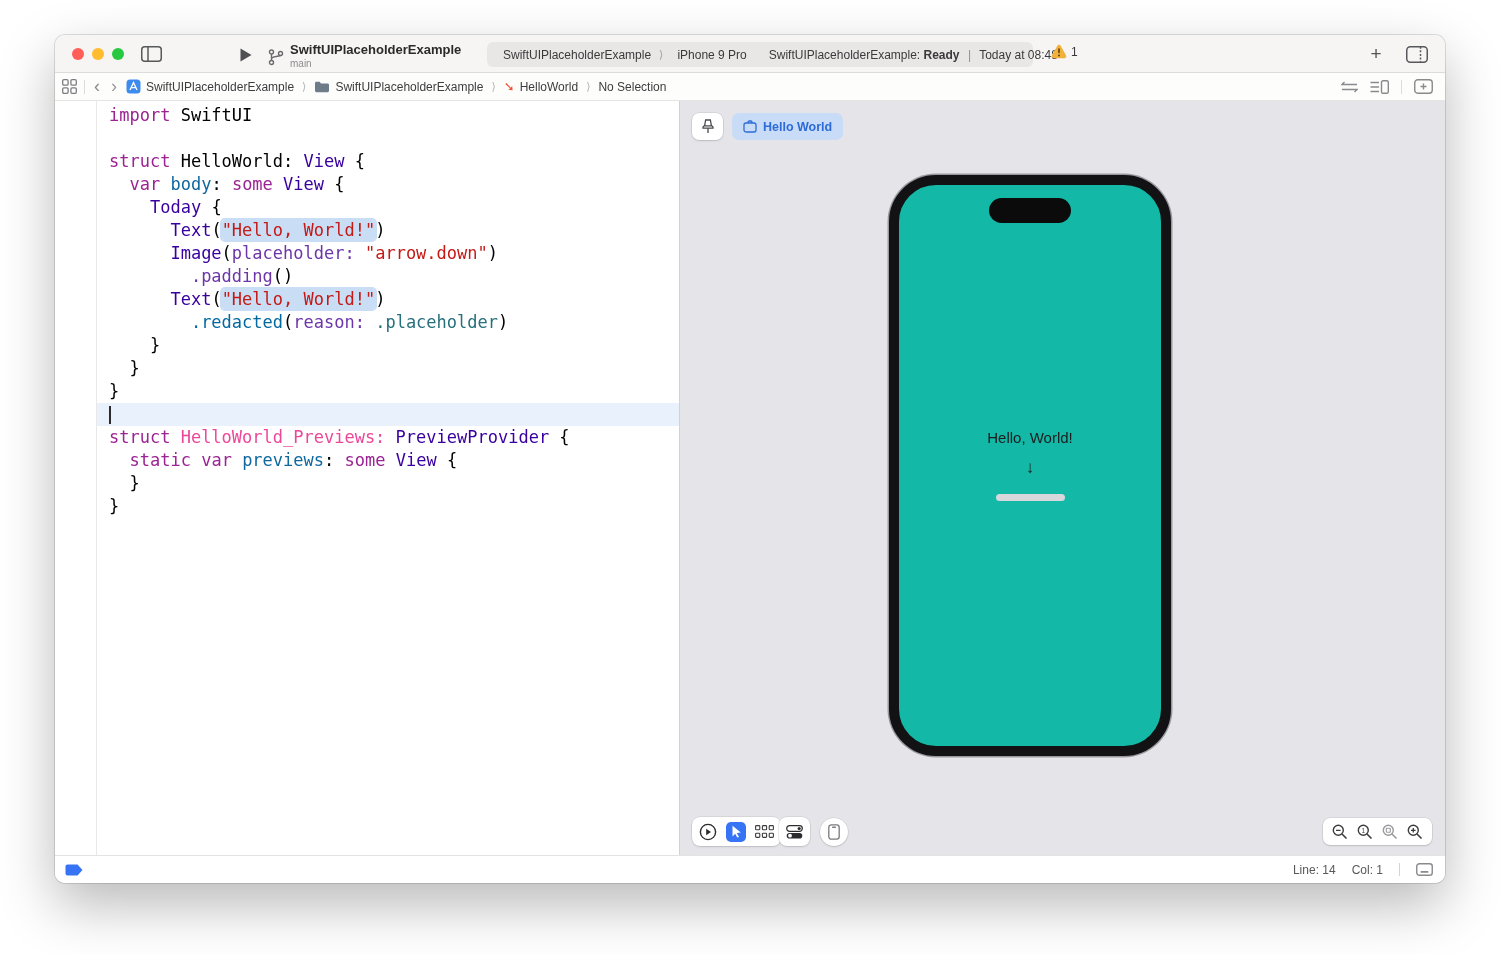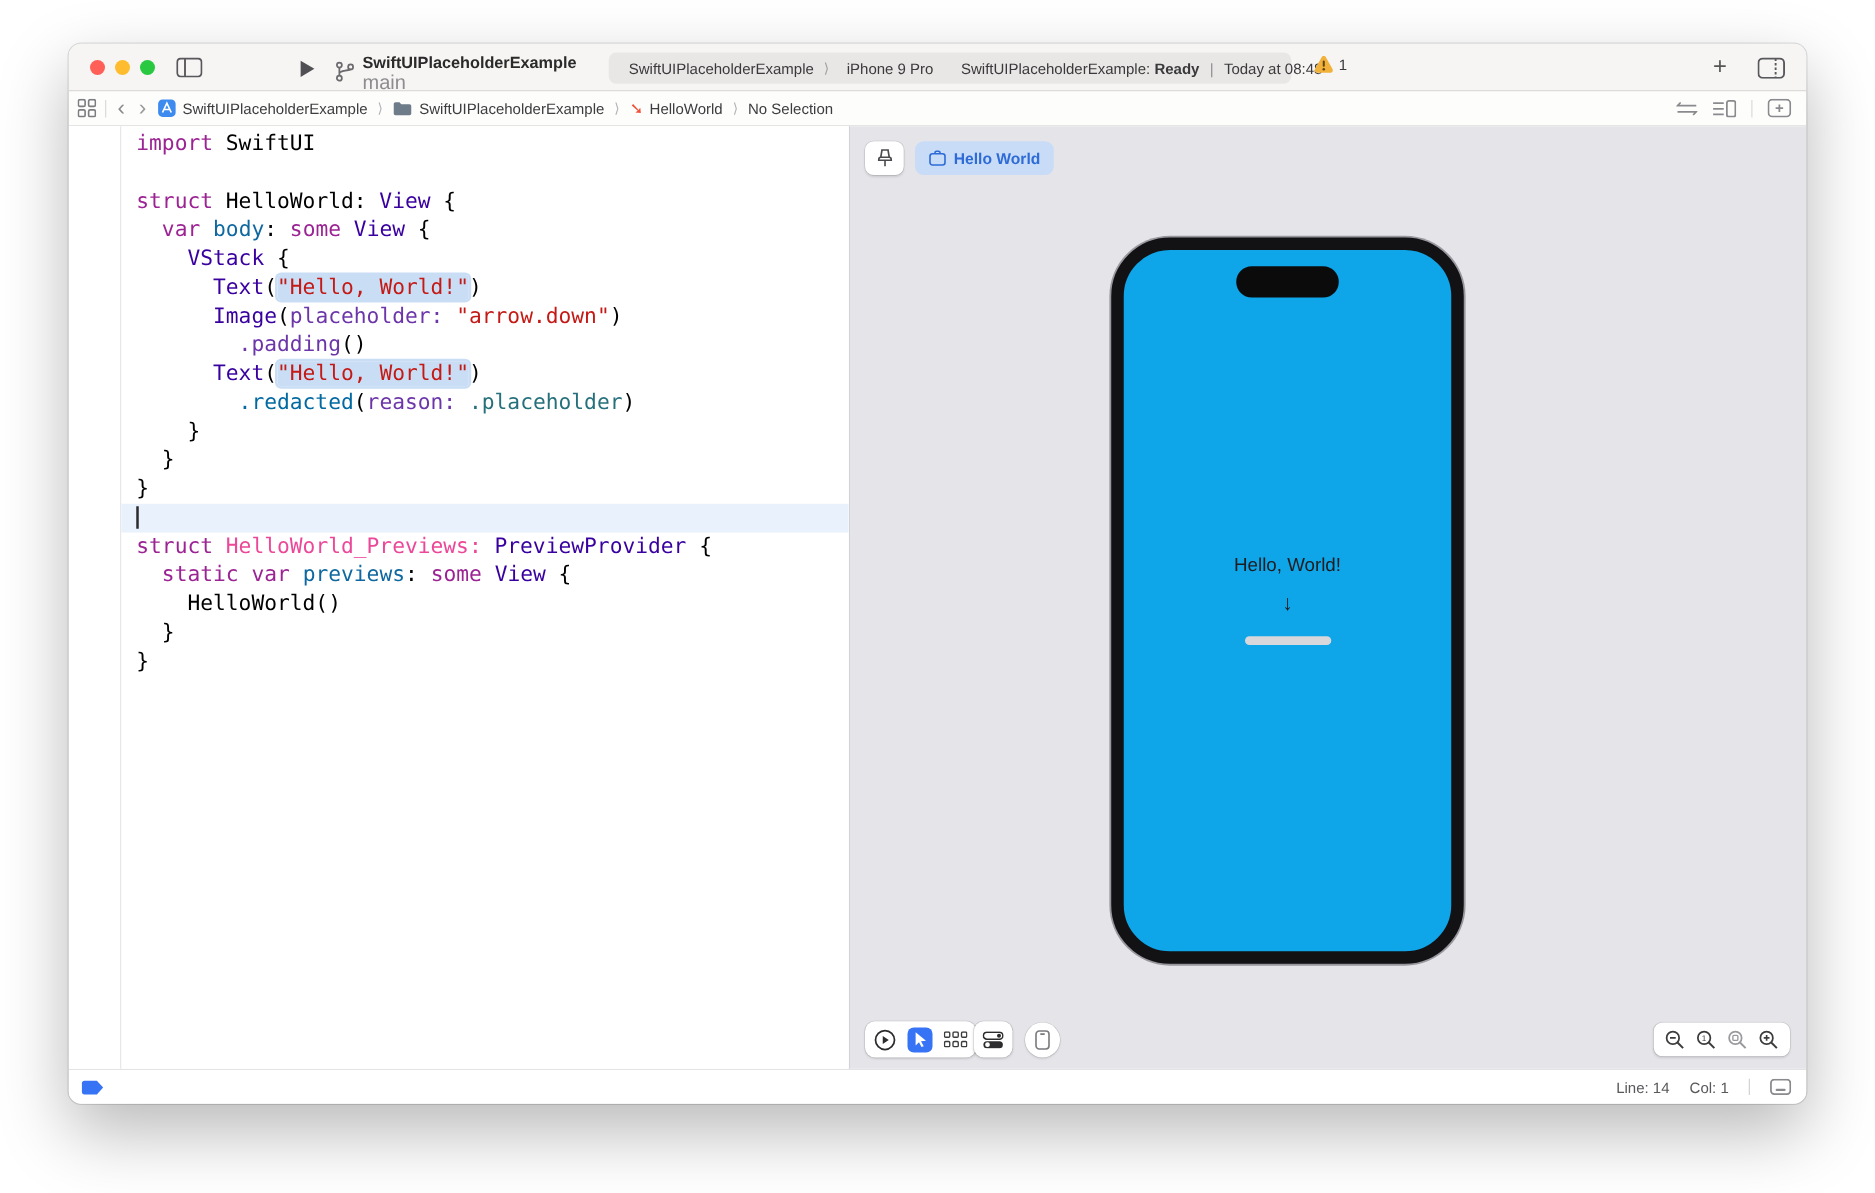"main" .wt-sub { font-size: 16px -> 10px }
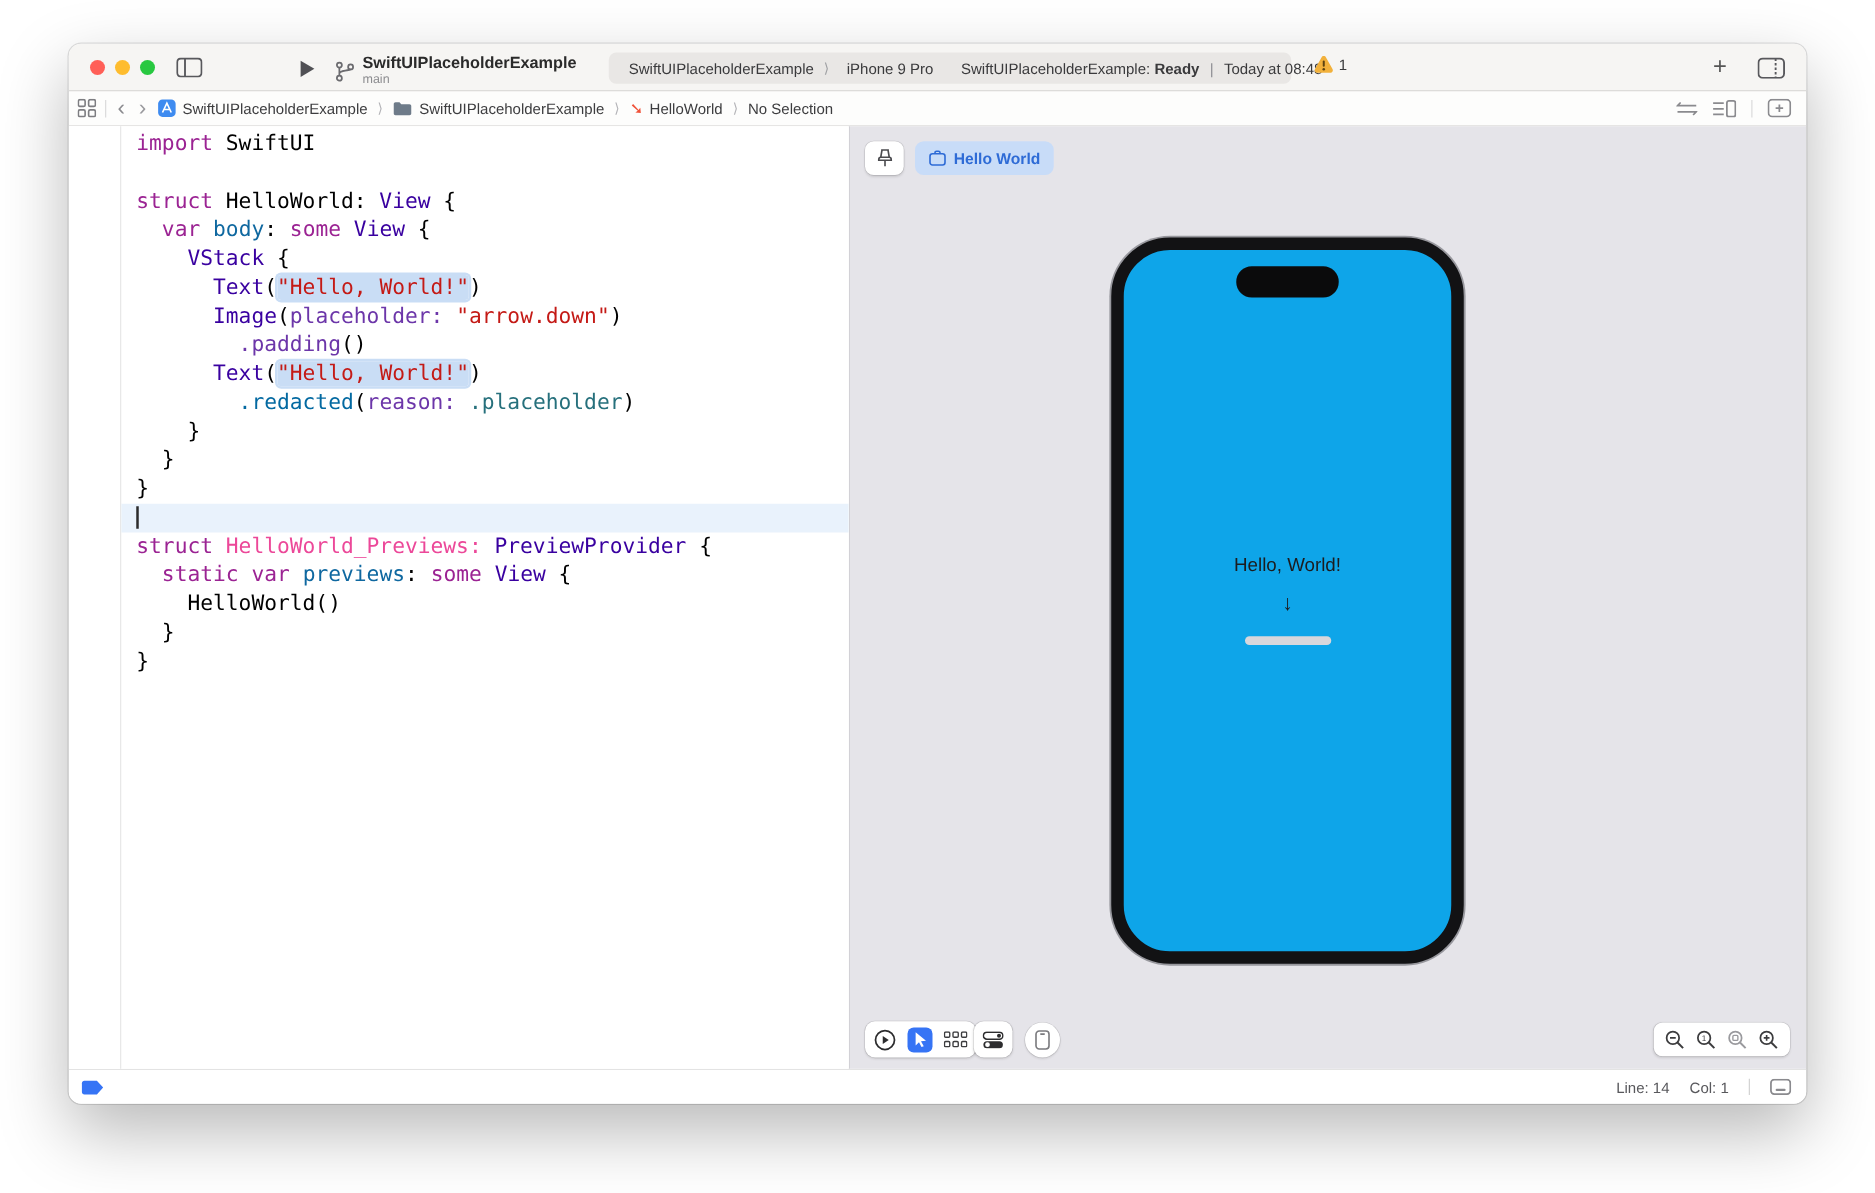"VStack" span { text: VStack -> Today }
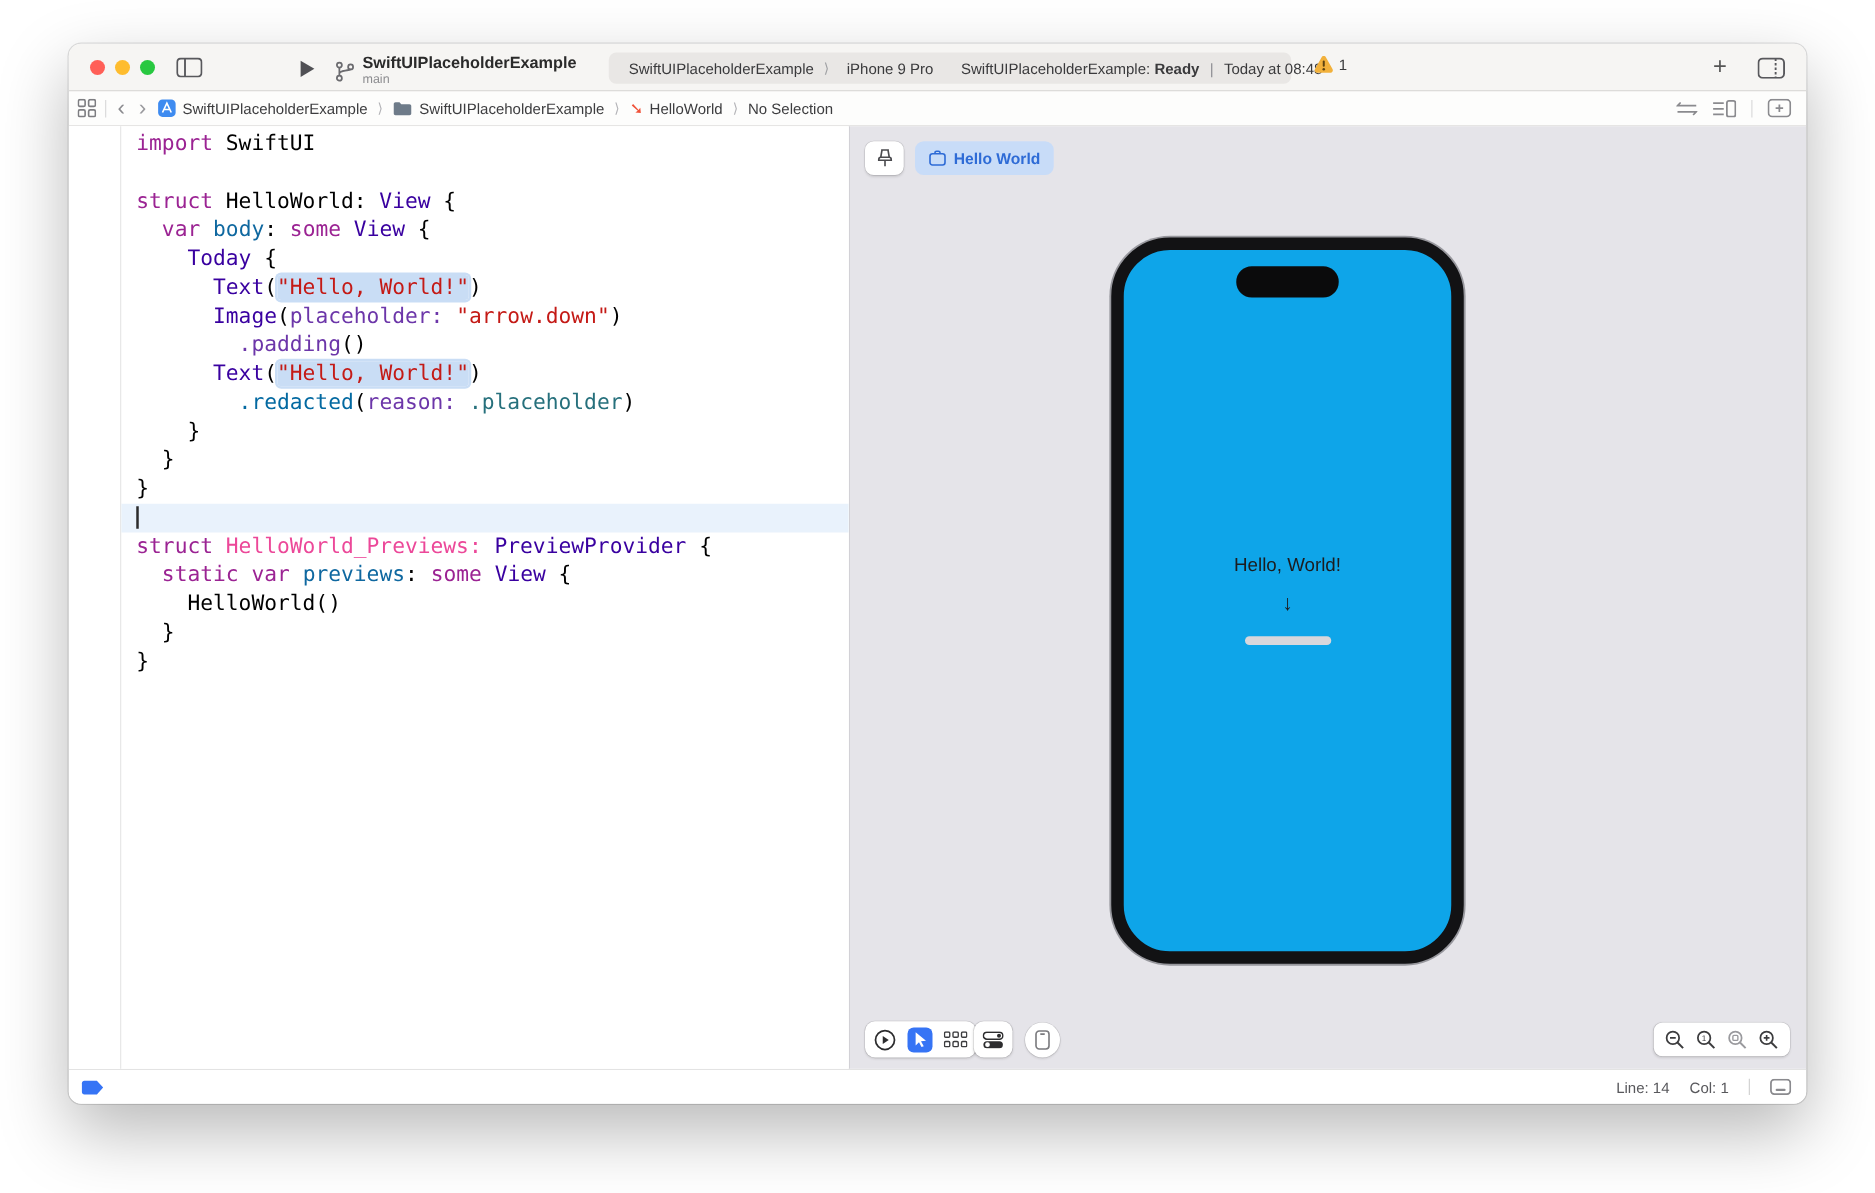"Hello, World!" .phone { background: #0ea5e9 -> #14b8a6; top: 89px -> 74px }
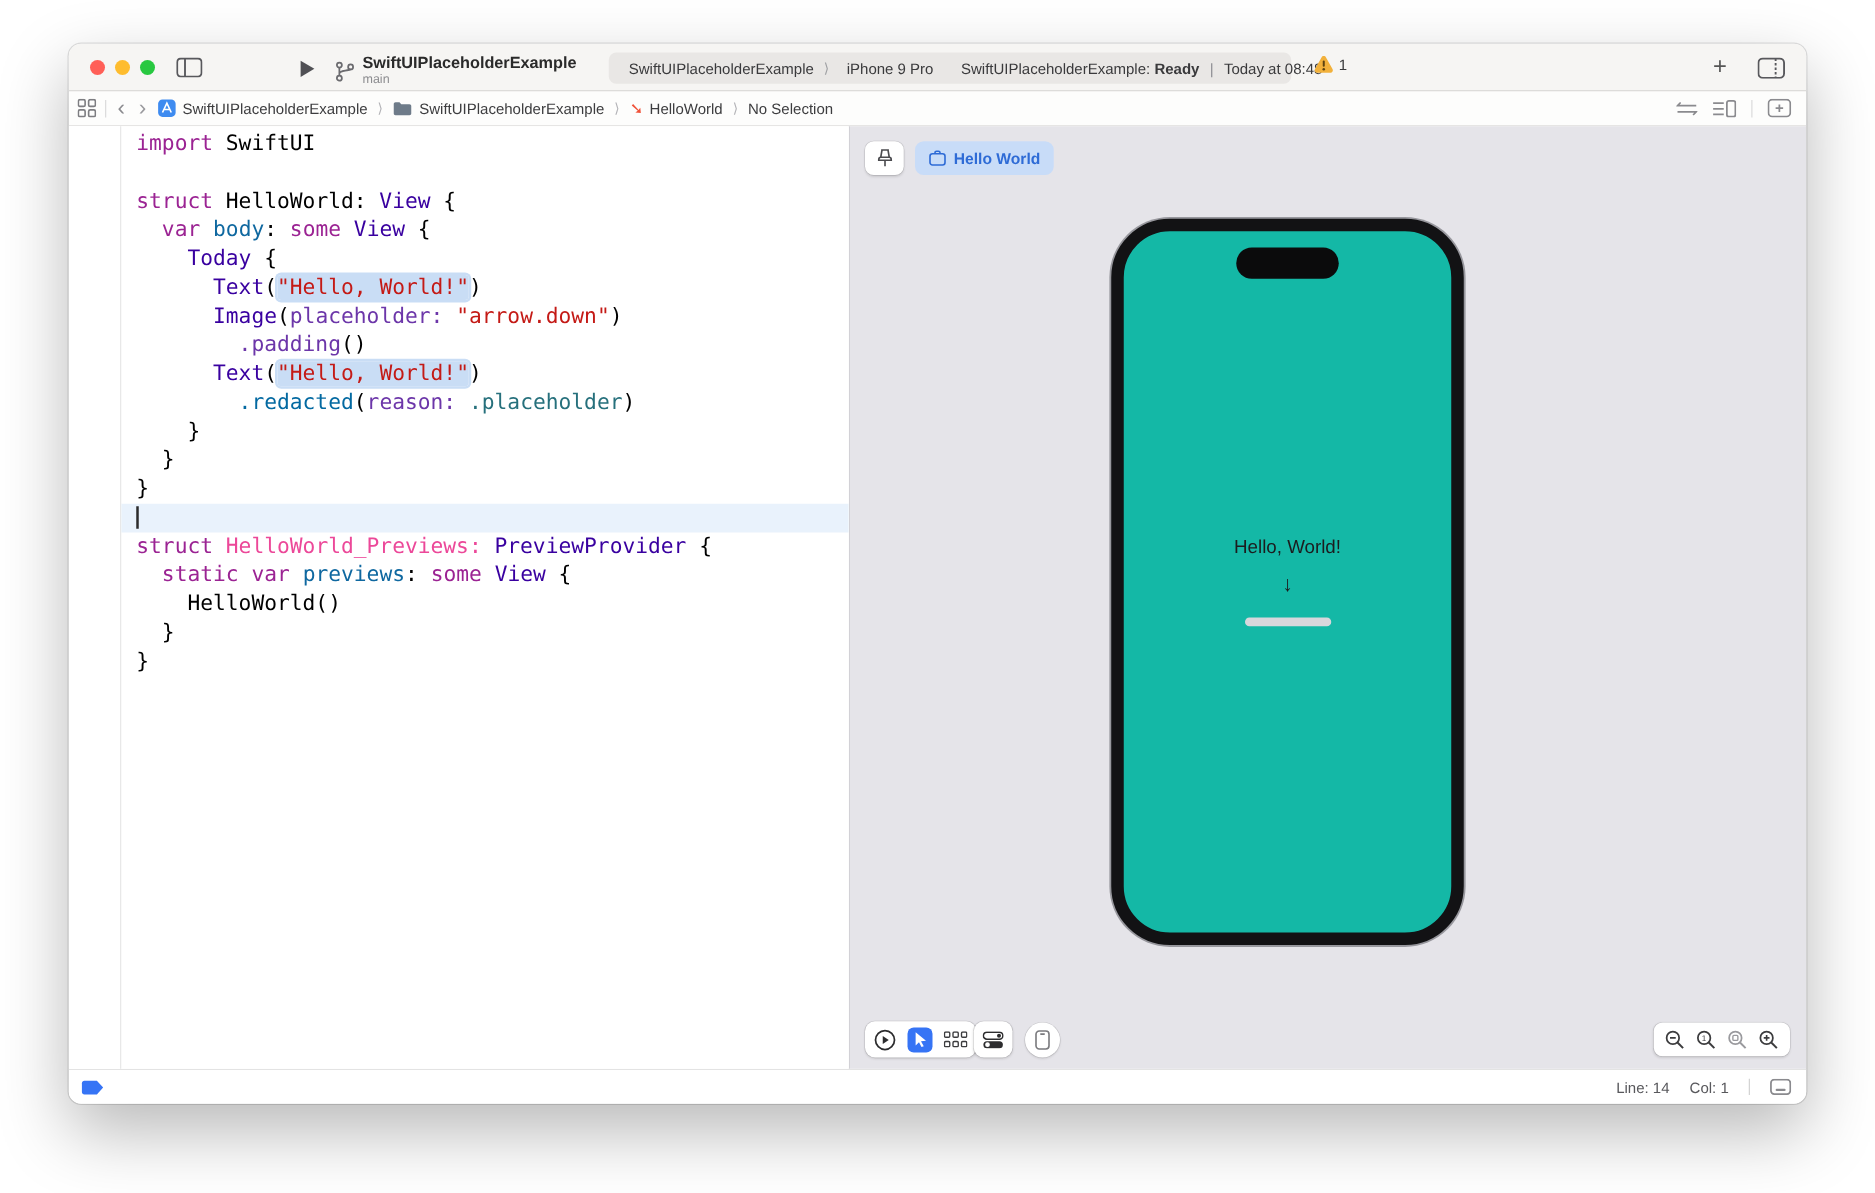"HelloWorld()" div.code-line { html: <div><span> HelloWorld()</span></div> -> none }
